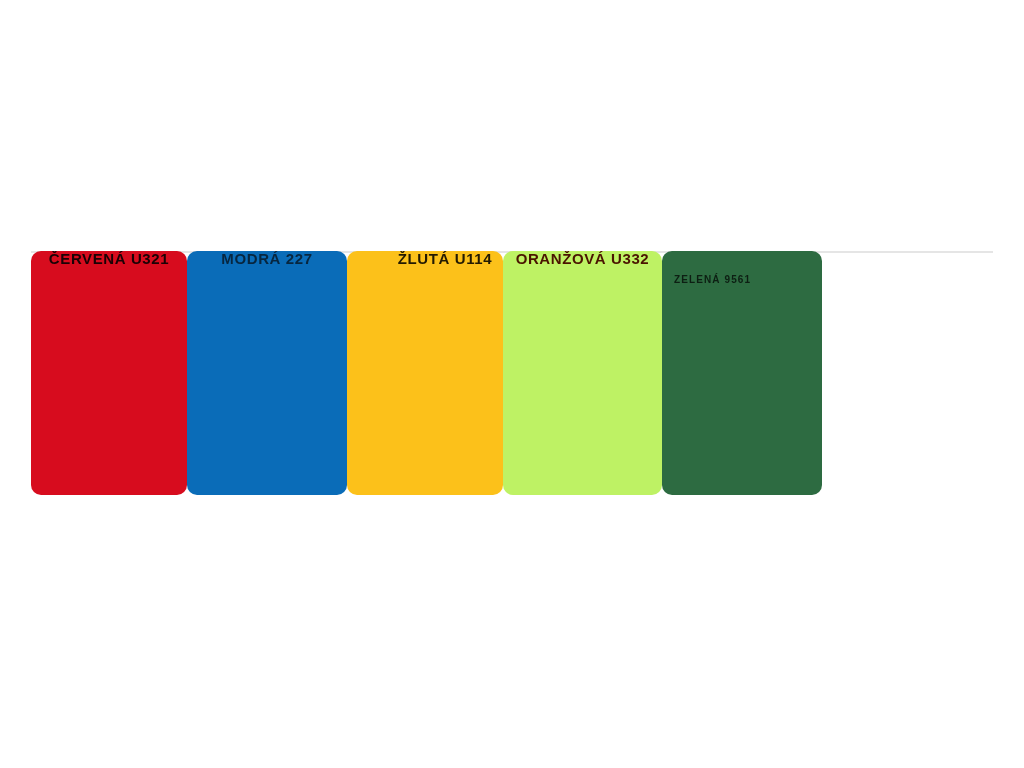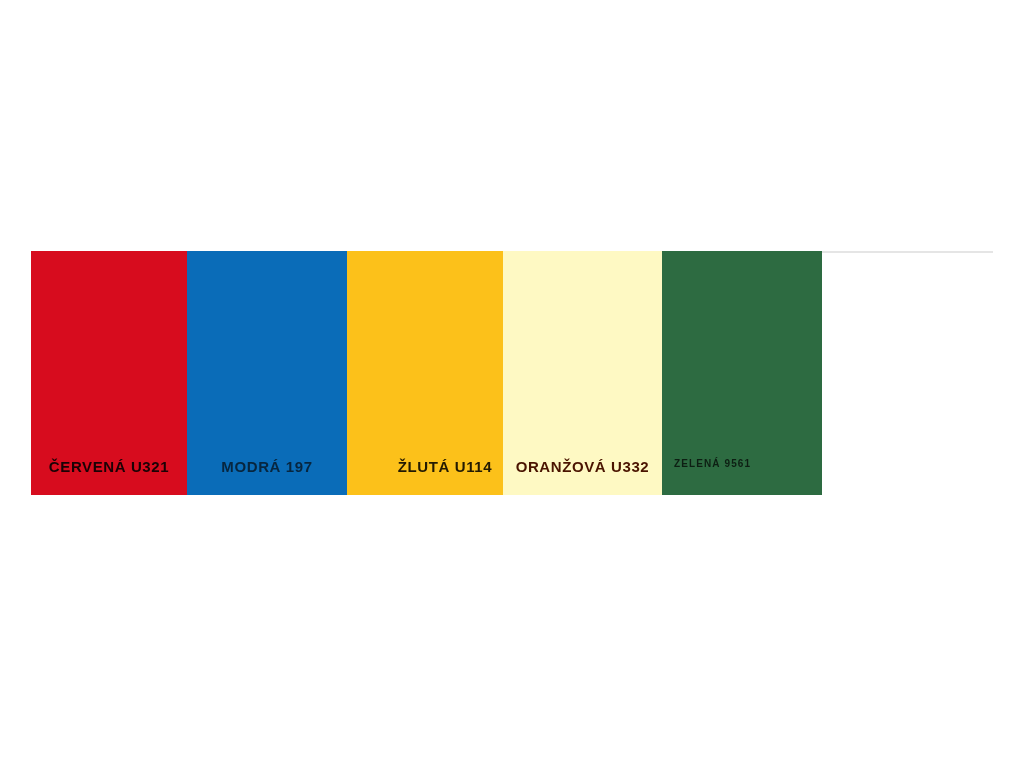"ČERVENÁ U321" .swatch { align-items: flex-end -> none; border-radius: none -> 10px }
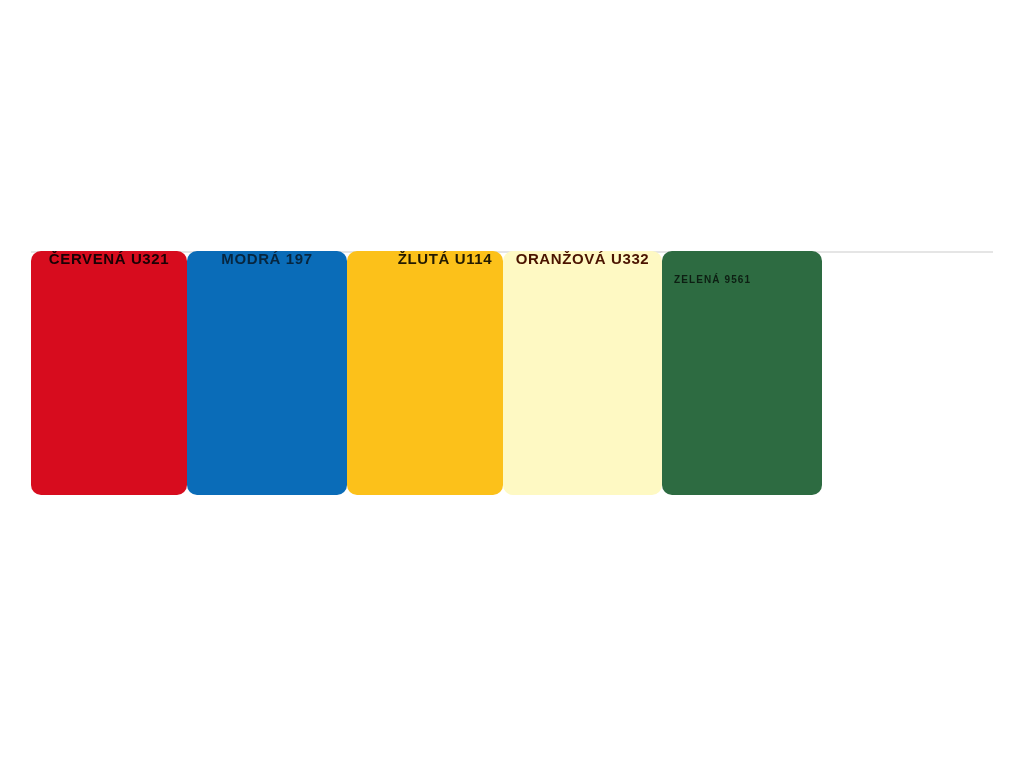"MODRÁ 197" span.swatch-label { text: 197 -> 227 }
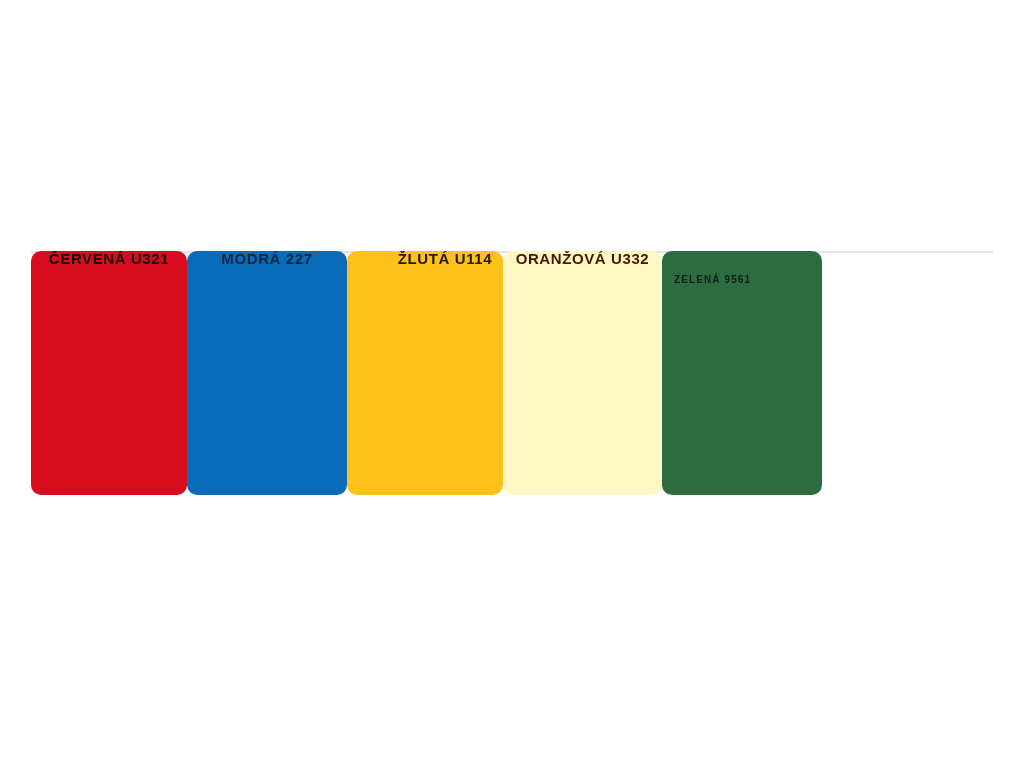"ORANŽOVÁ U332" div.swatch { background: #fef9c3 -> #bef264 }
